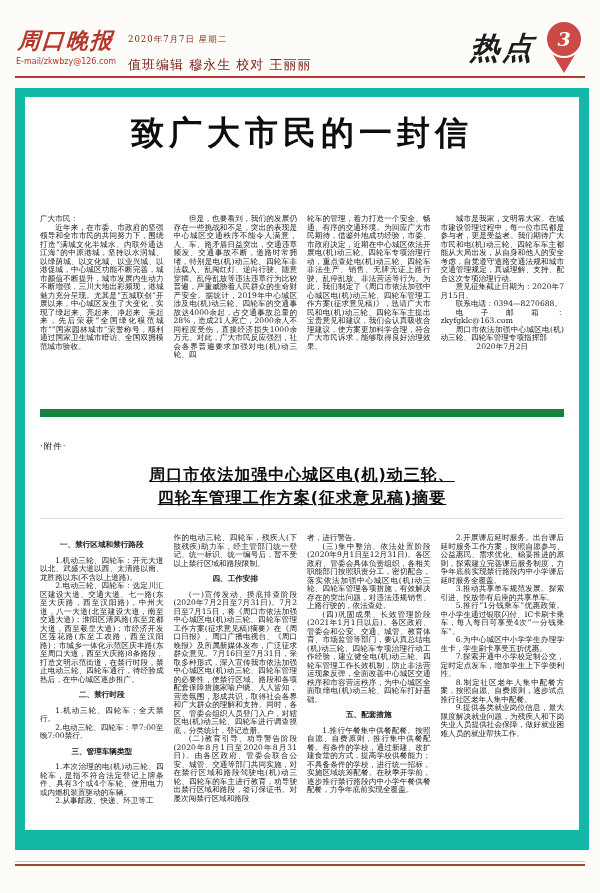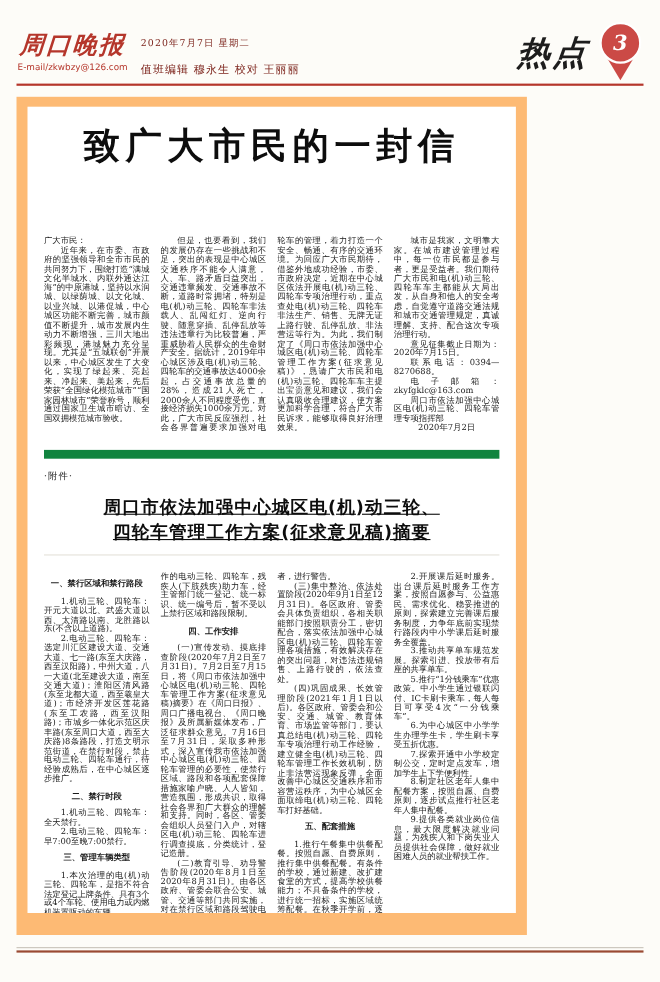"值班编辑 穆永生 校对 王丽丽" .head-editors { font-size: 10px -> 13px }
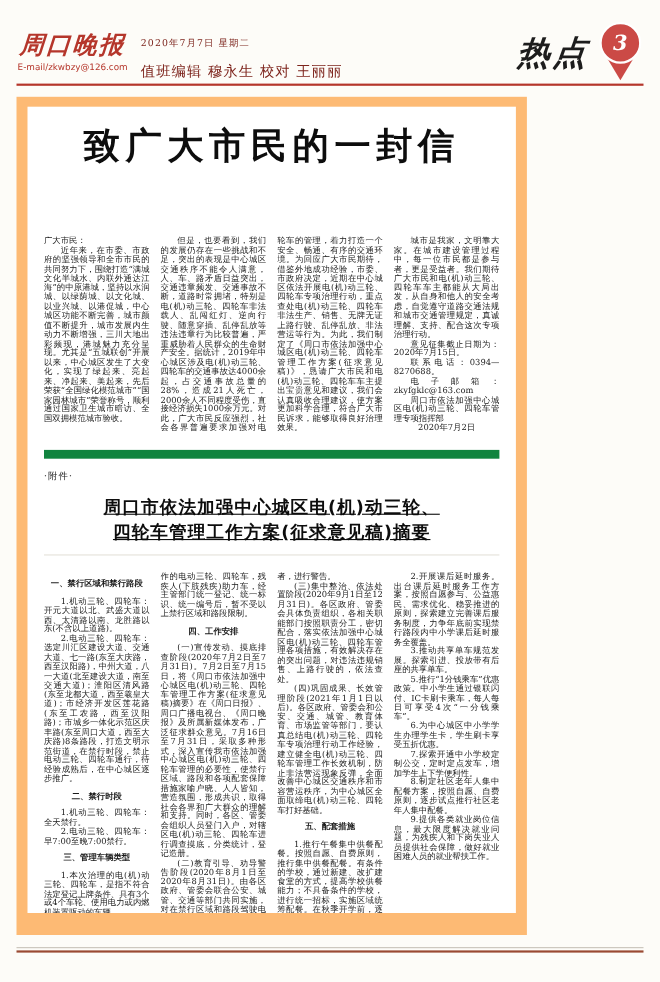"致广大市民的一封信" .frame { background: #fdba74 -> #14b8a6; width: 464px -> 574px }
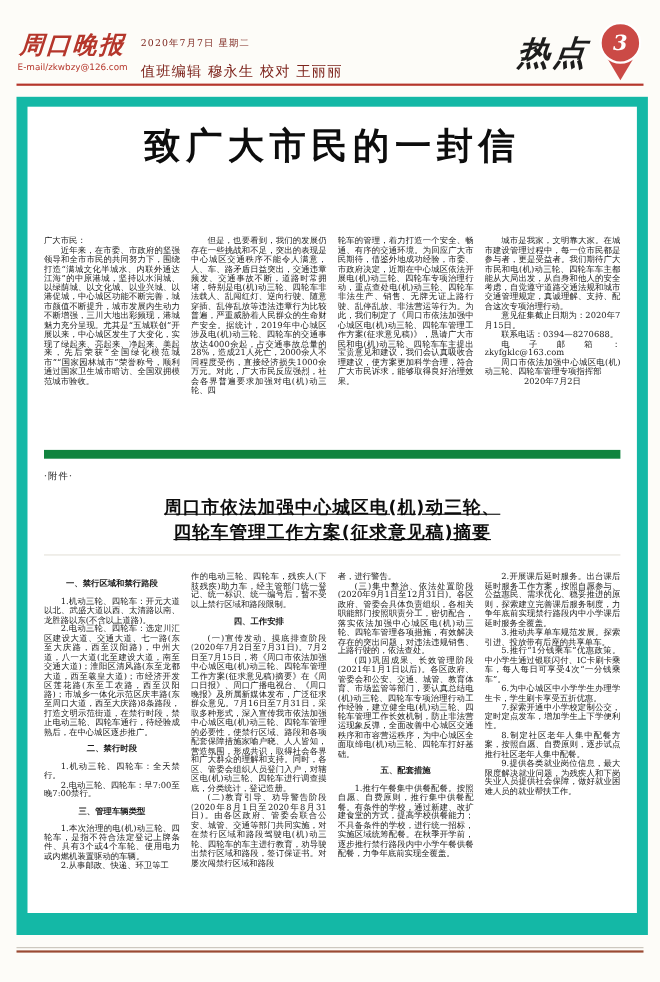"·附件·" .attach-label { margin: 10px 0 0 15px -> 24px 0 0 15px }
